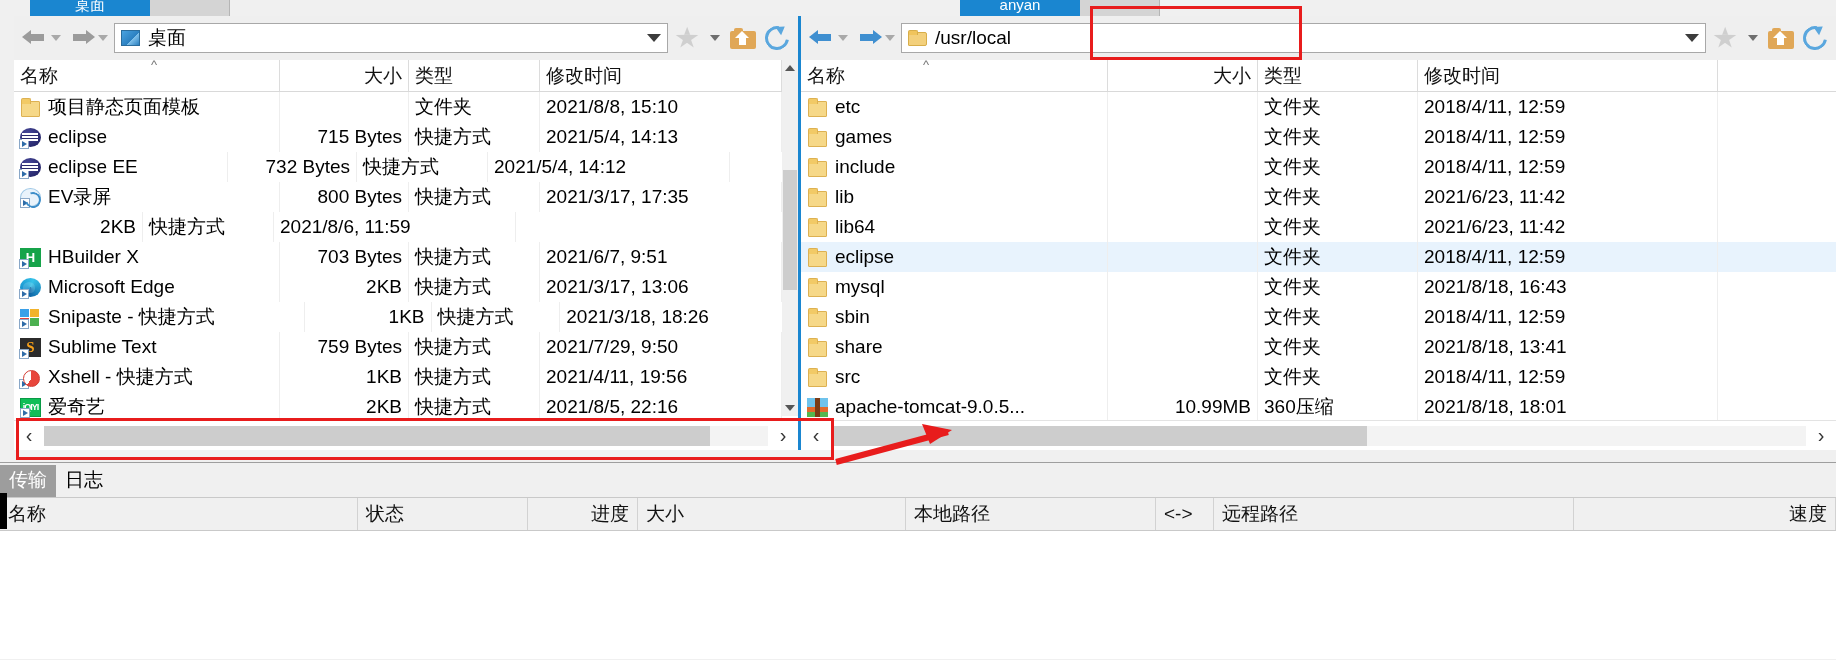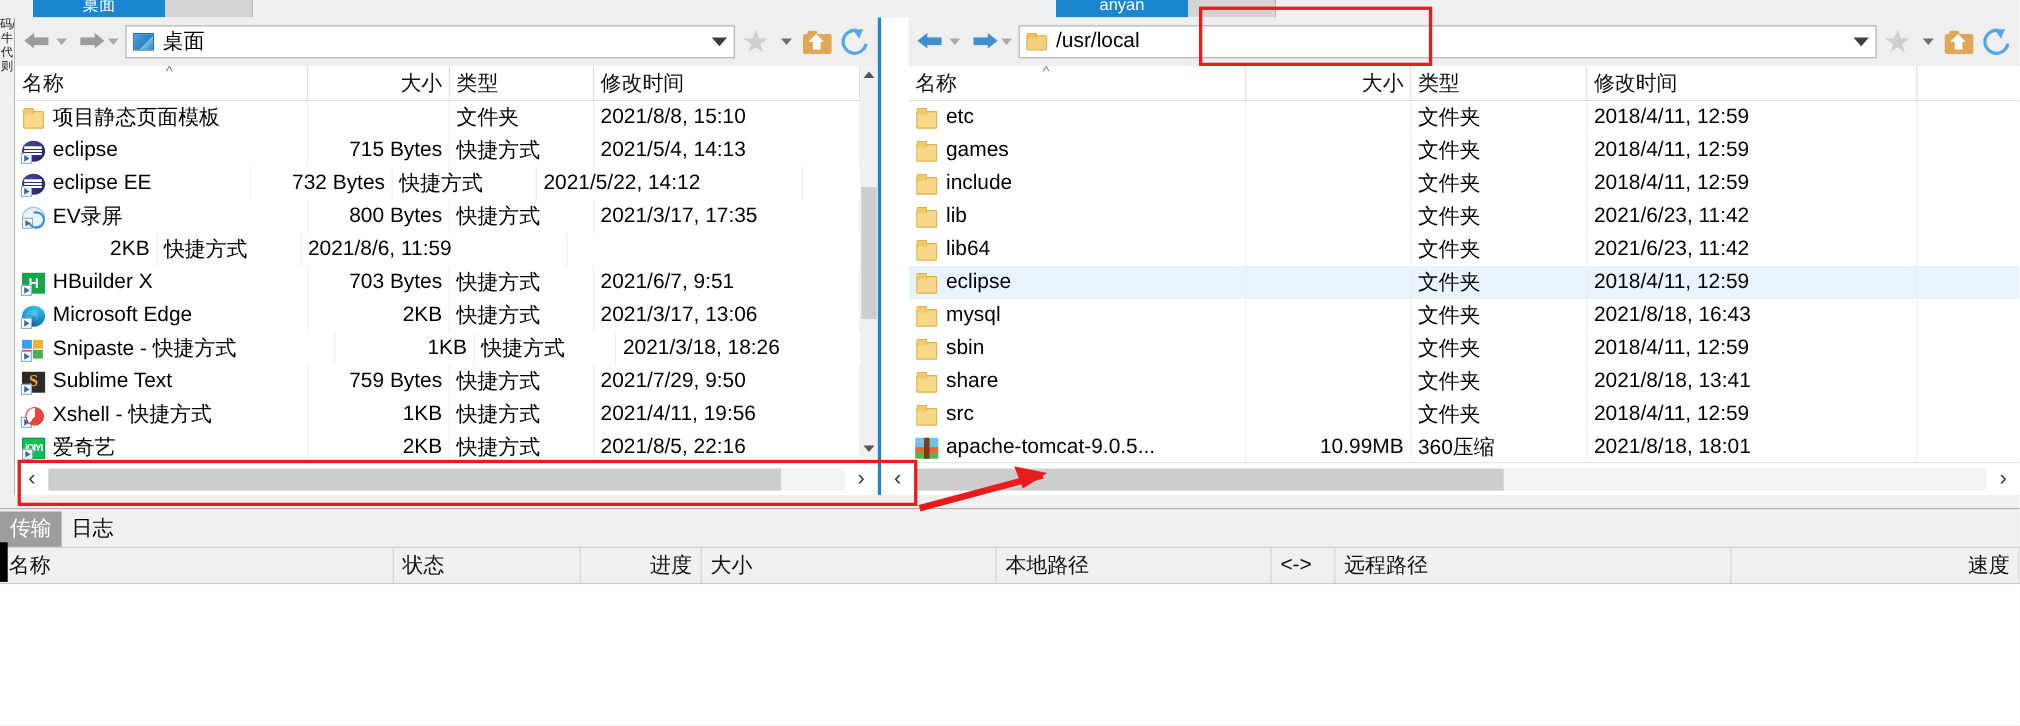"码/牛代则" div.dock { html: <div> <span>码/牛代则</span> </div> -> none }
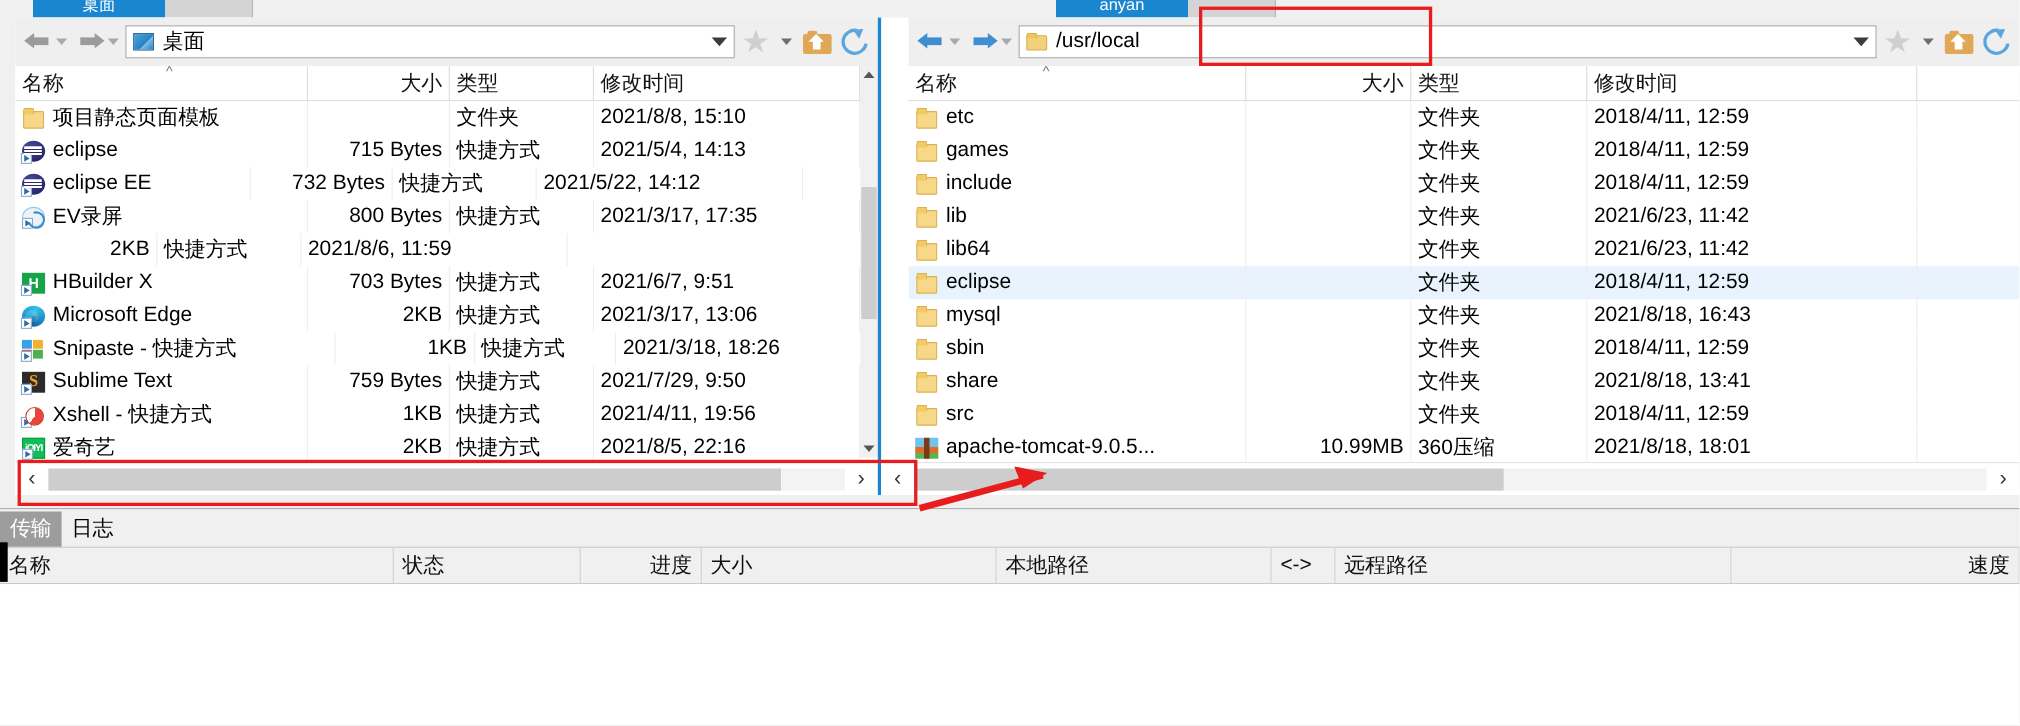"/usr/local" .pane-right { padding-left: 25px -> none }
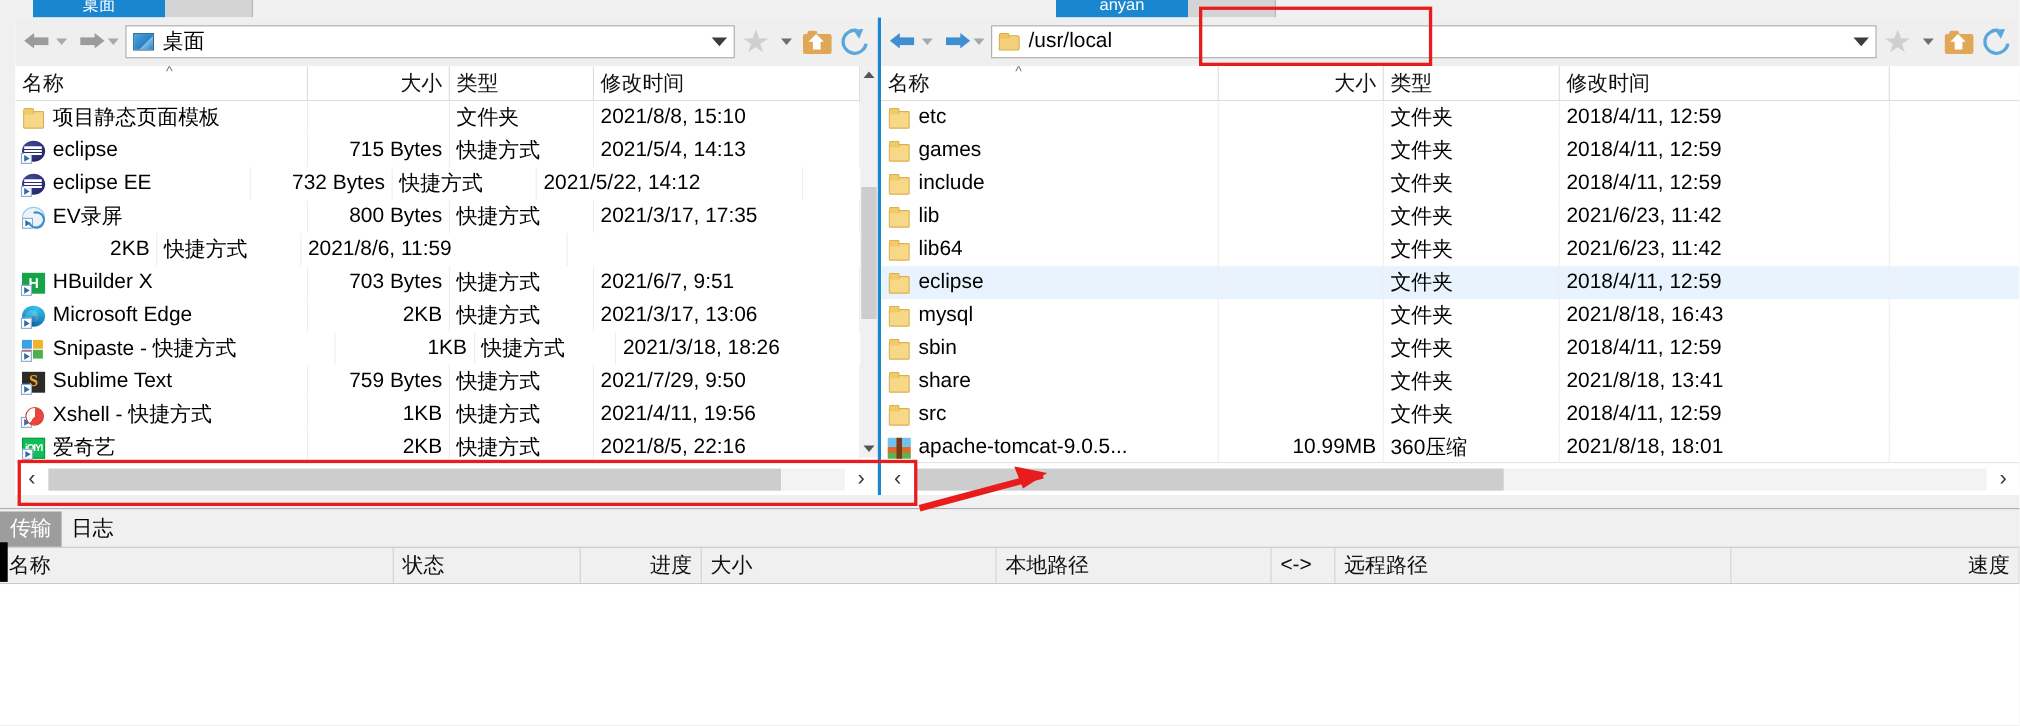"2021/5/22, 14:12" div.cell { text: 2021/5/22 -> 2021/5/4 }
